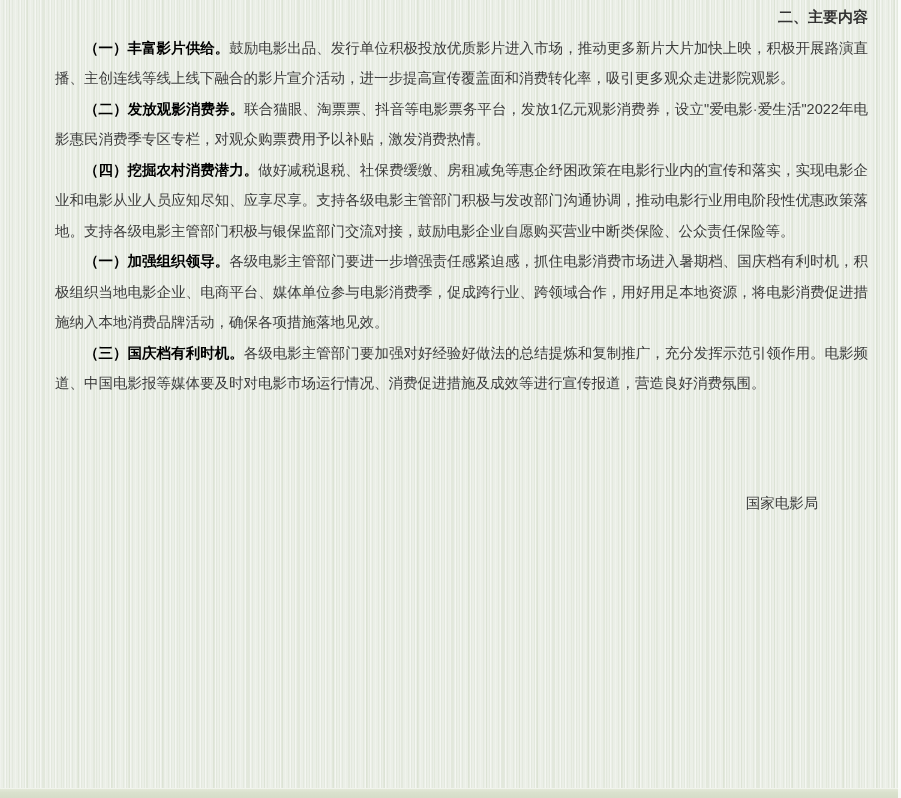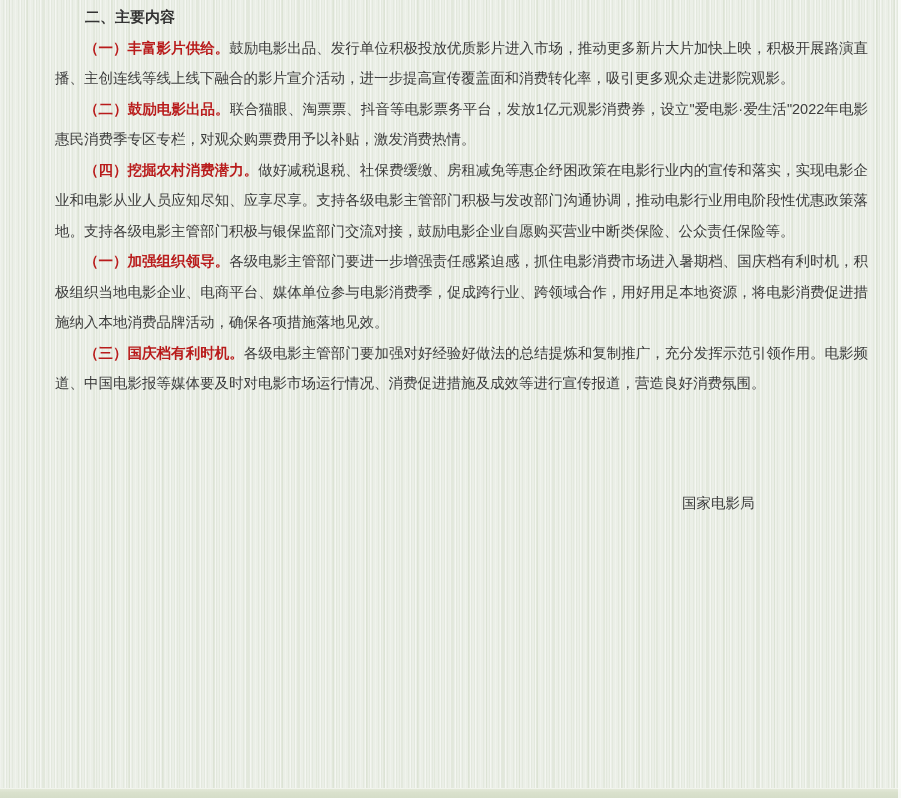"二、主要内容" .sec-heading { text-align: left -> right }
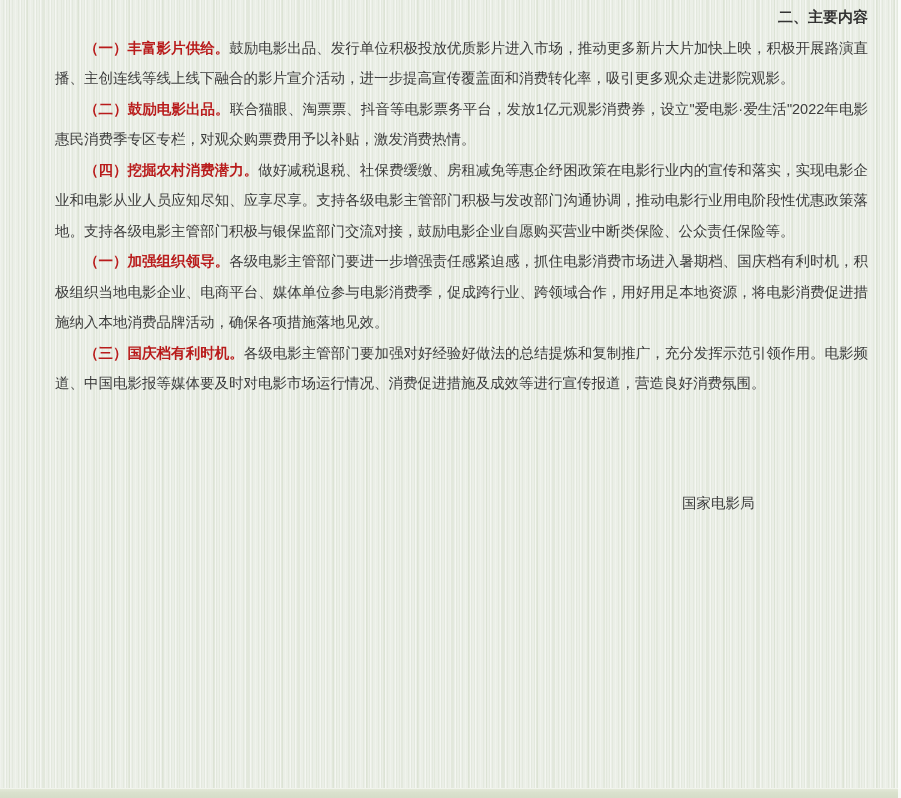"（一）丰富影片供给。" .lead { color: #b91c1c -> #000000 }
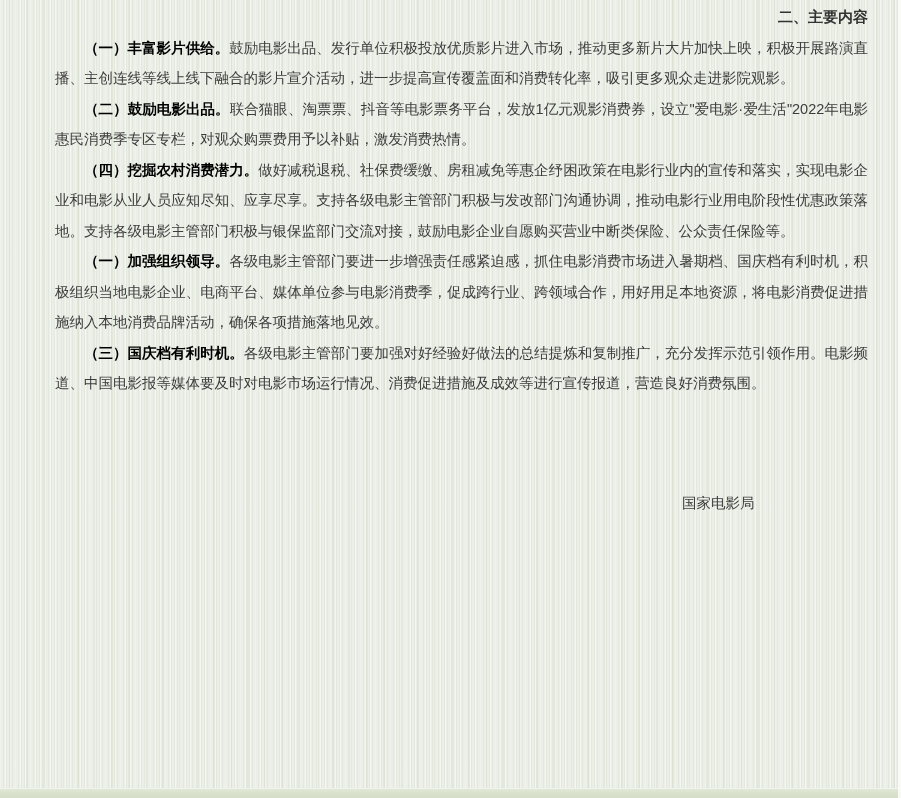"（二）鼓励电影出品。" span.lead { text: 鼓励电影出品 -> 发放观影消费券 }
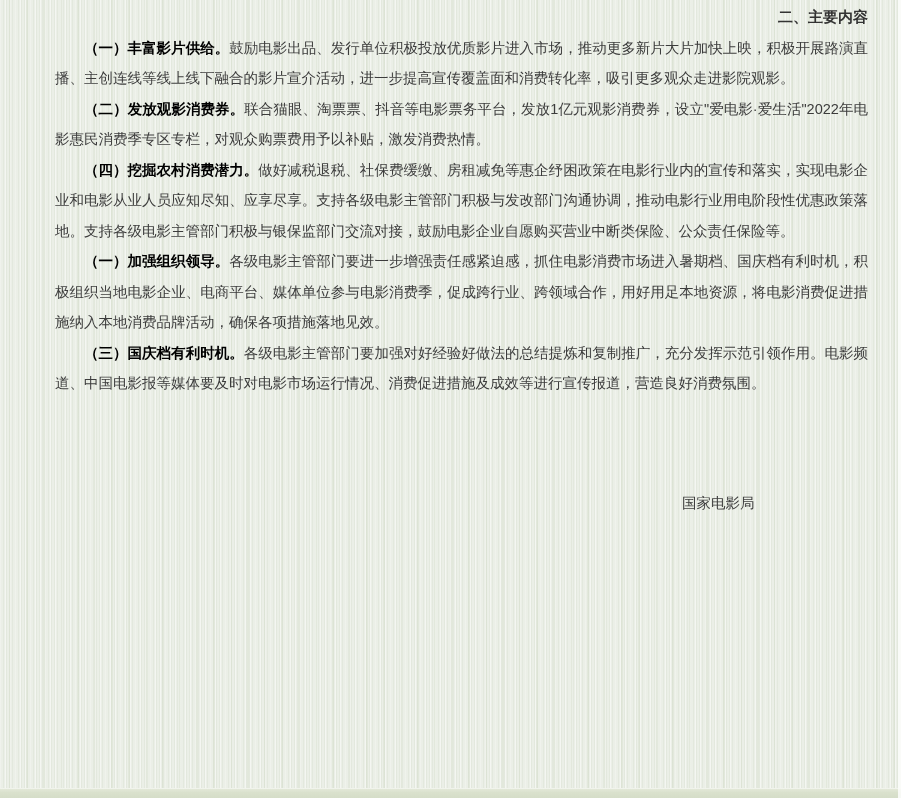"国家电影局" .signature { text-align: left -> center }
